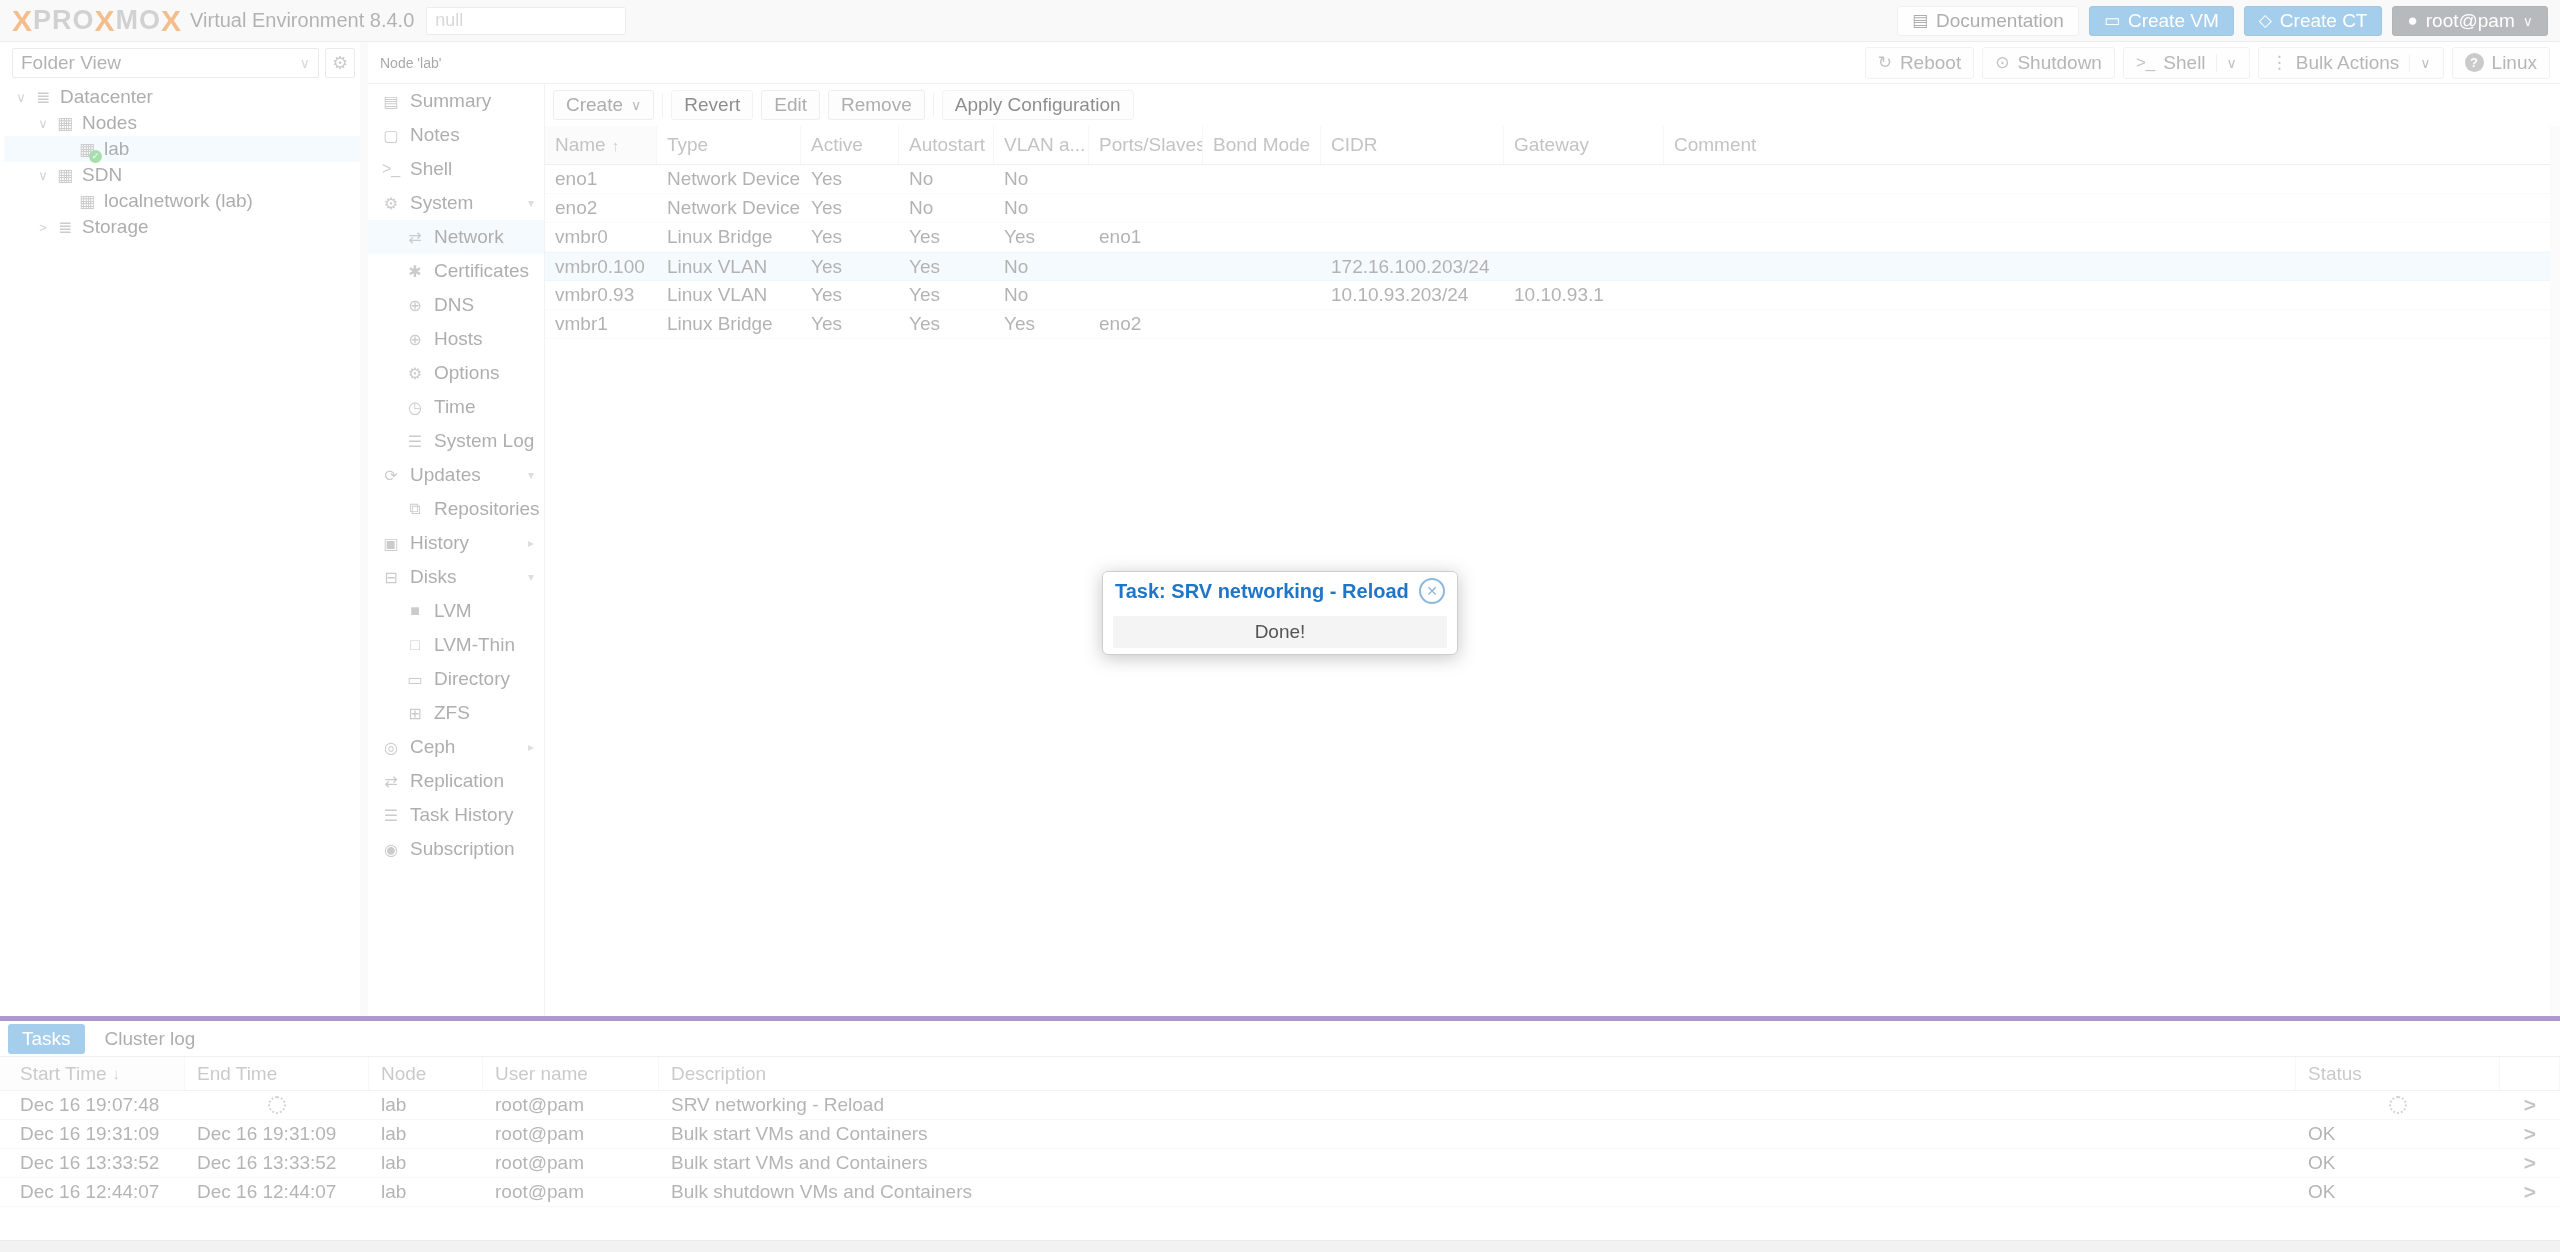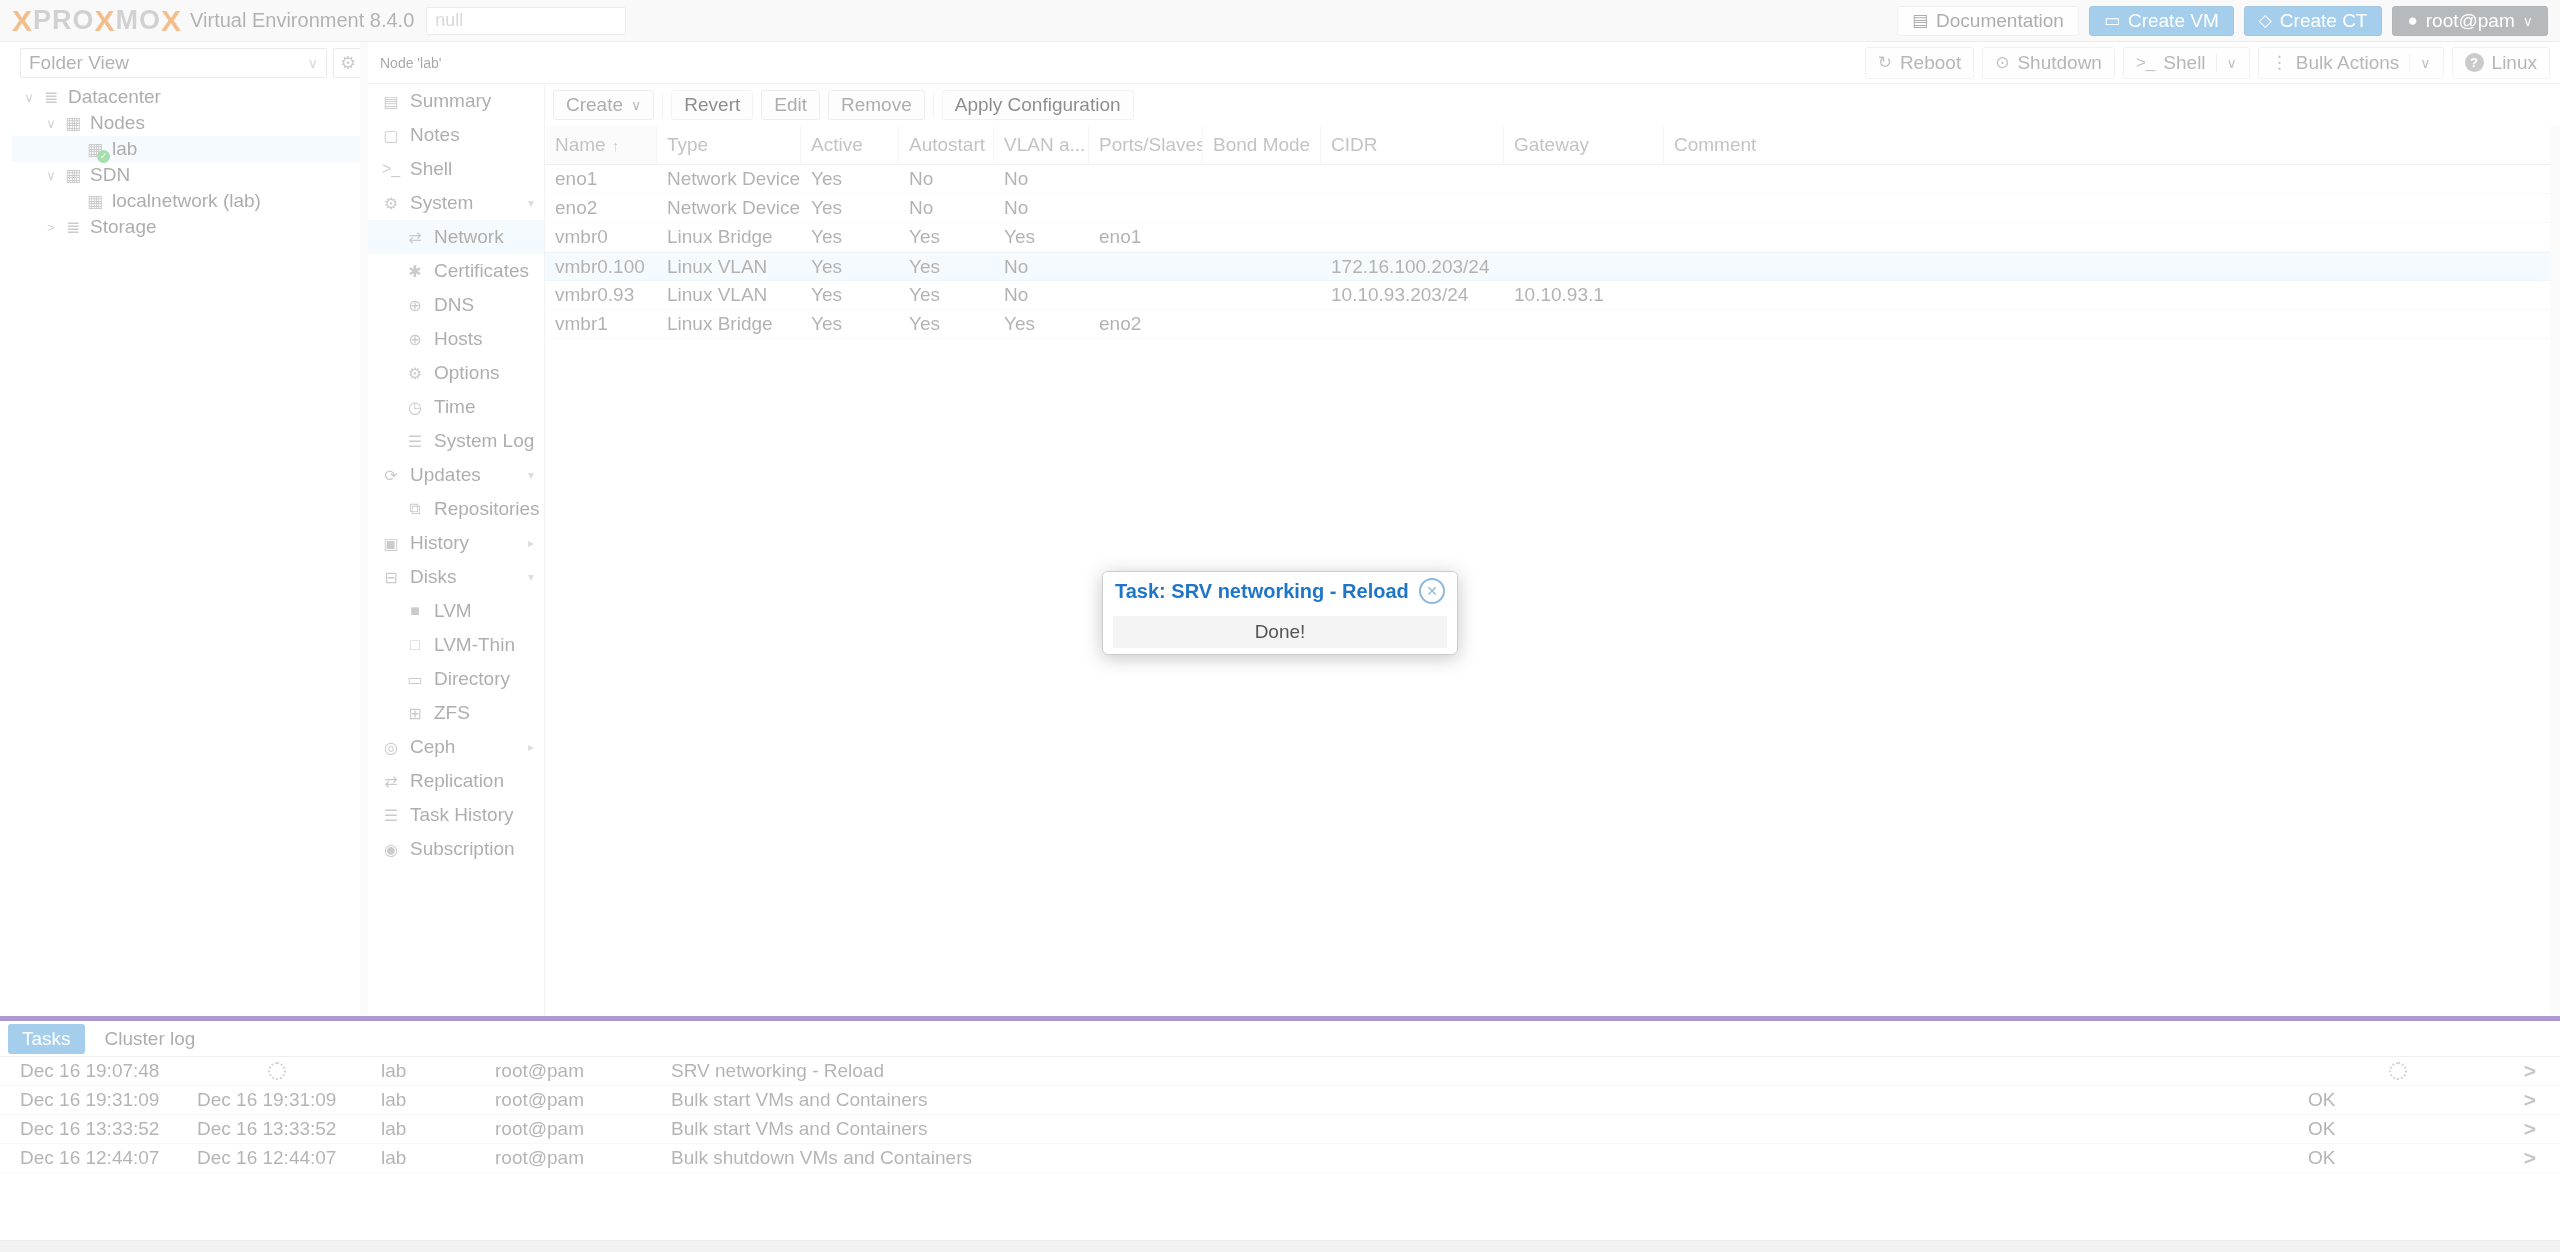"Folder View" .sidebar { left: 12px -> 4px }
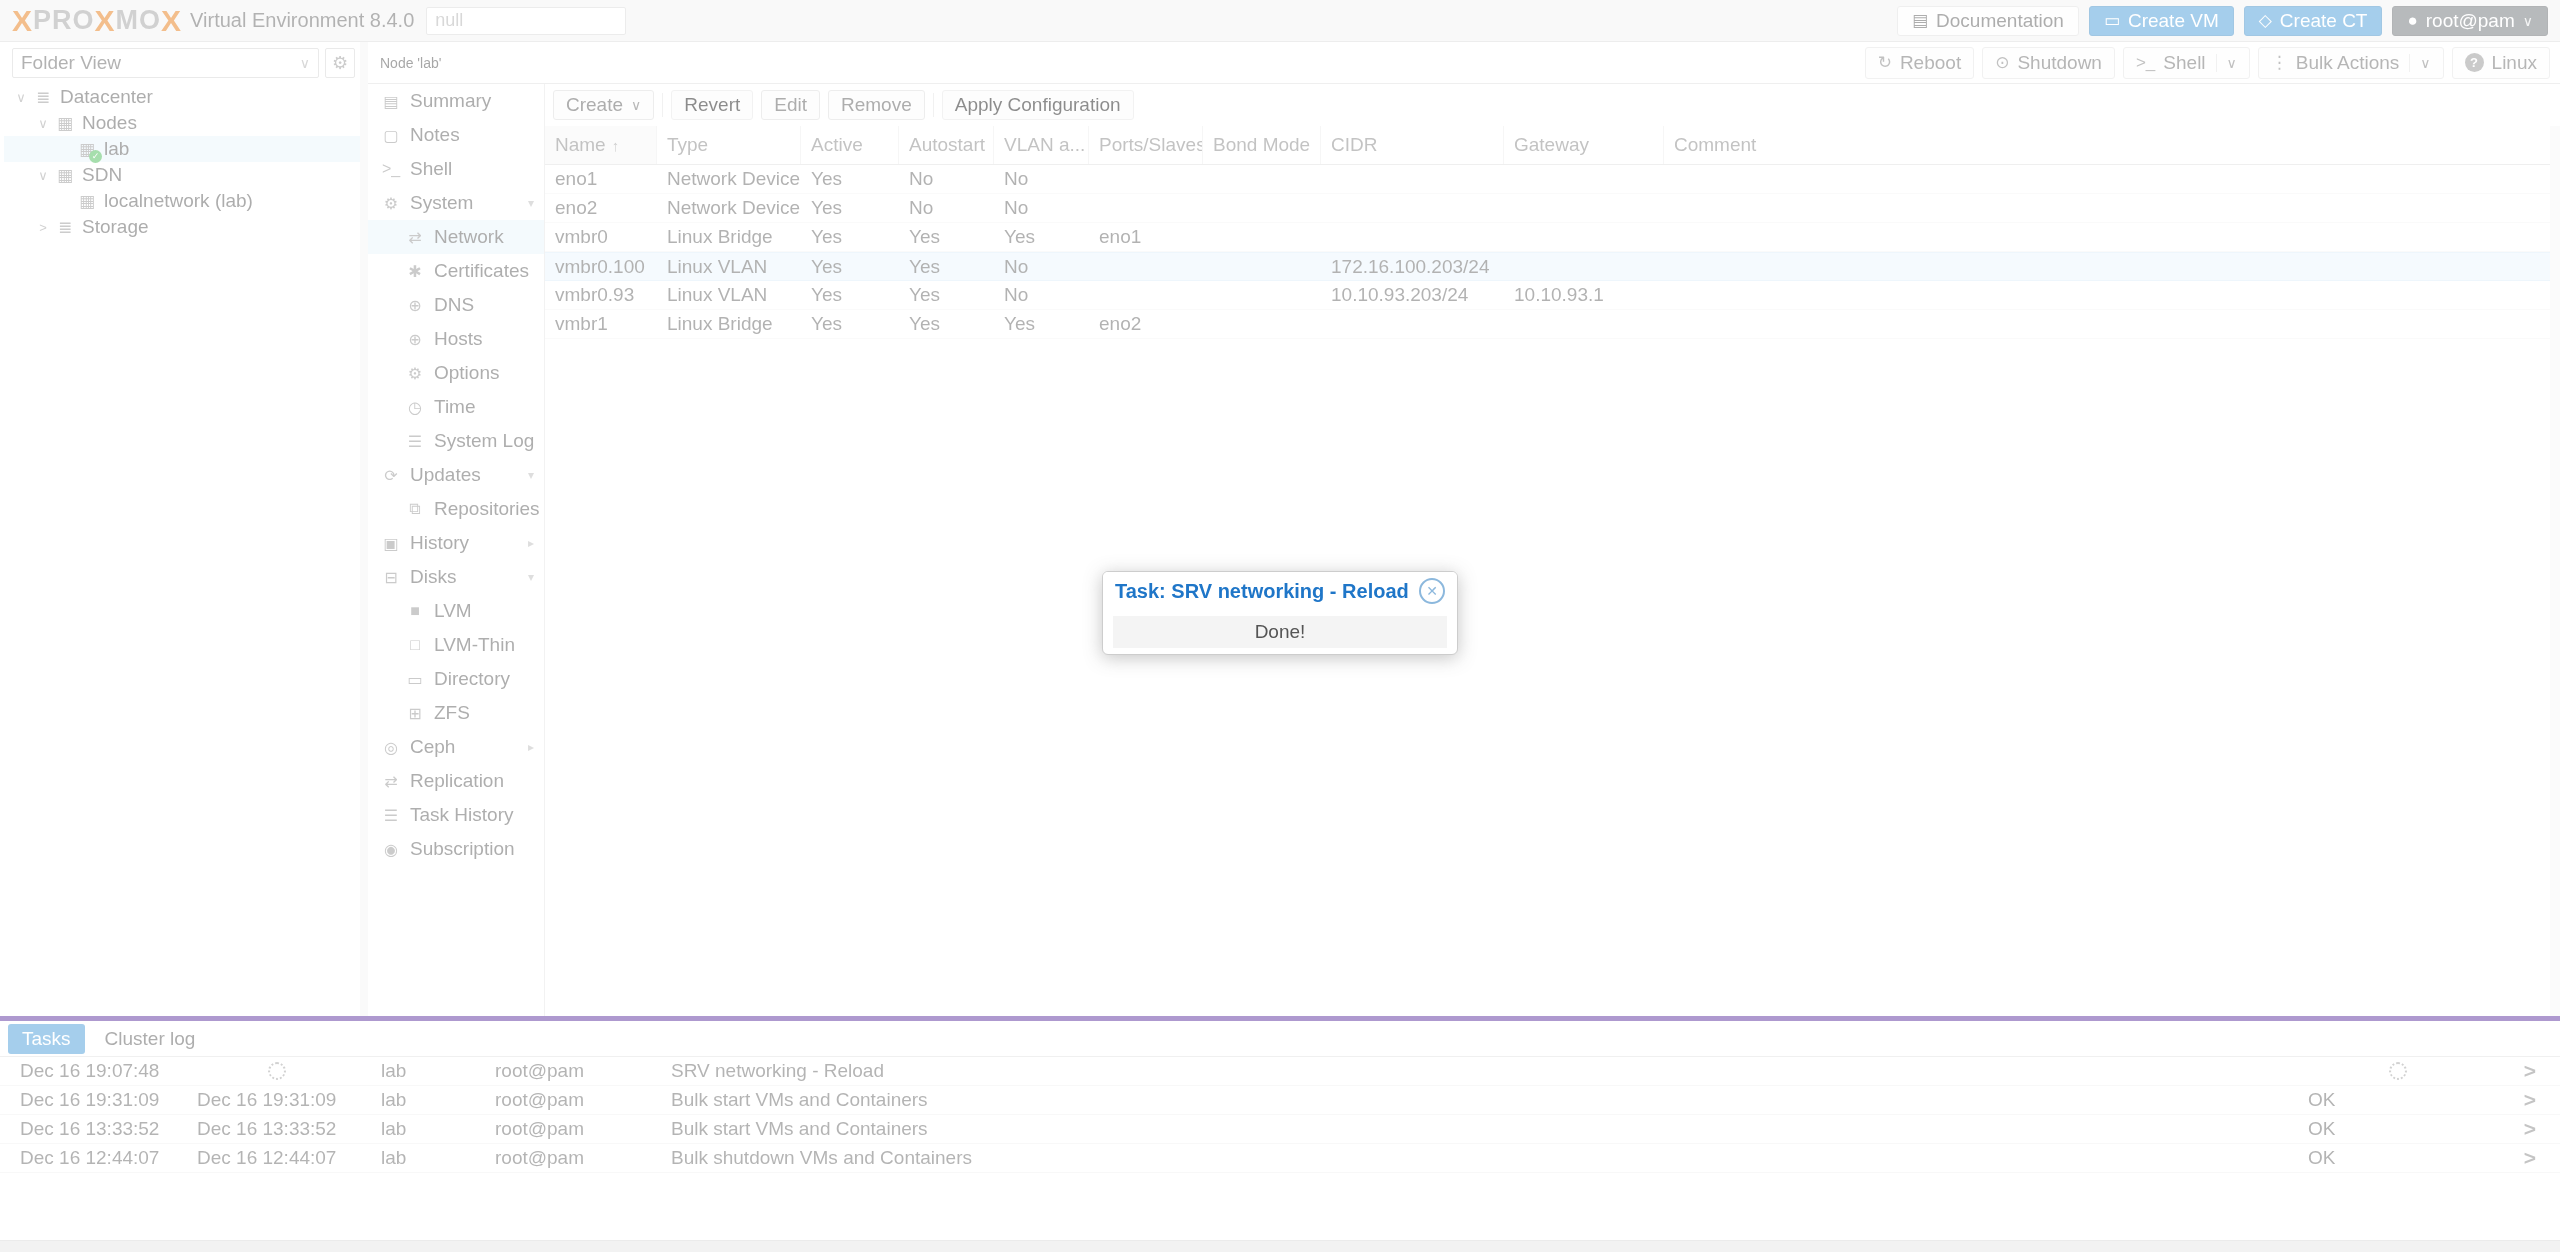"Start Time" div.thead { html: none -> <div> <div> <span>Start Time</span> <span>↓</span> </div> <div> <span>End Time</span> </div> <div> <span>Node</span> </div> <div> <span>User name</span> </div> <div> <span>Description</span> </div> <div> <span>Status</span> </div> <div></div> </div> }
